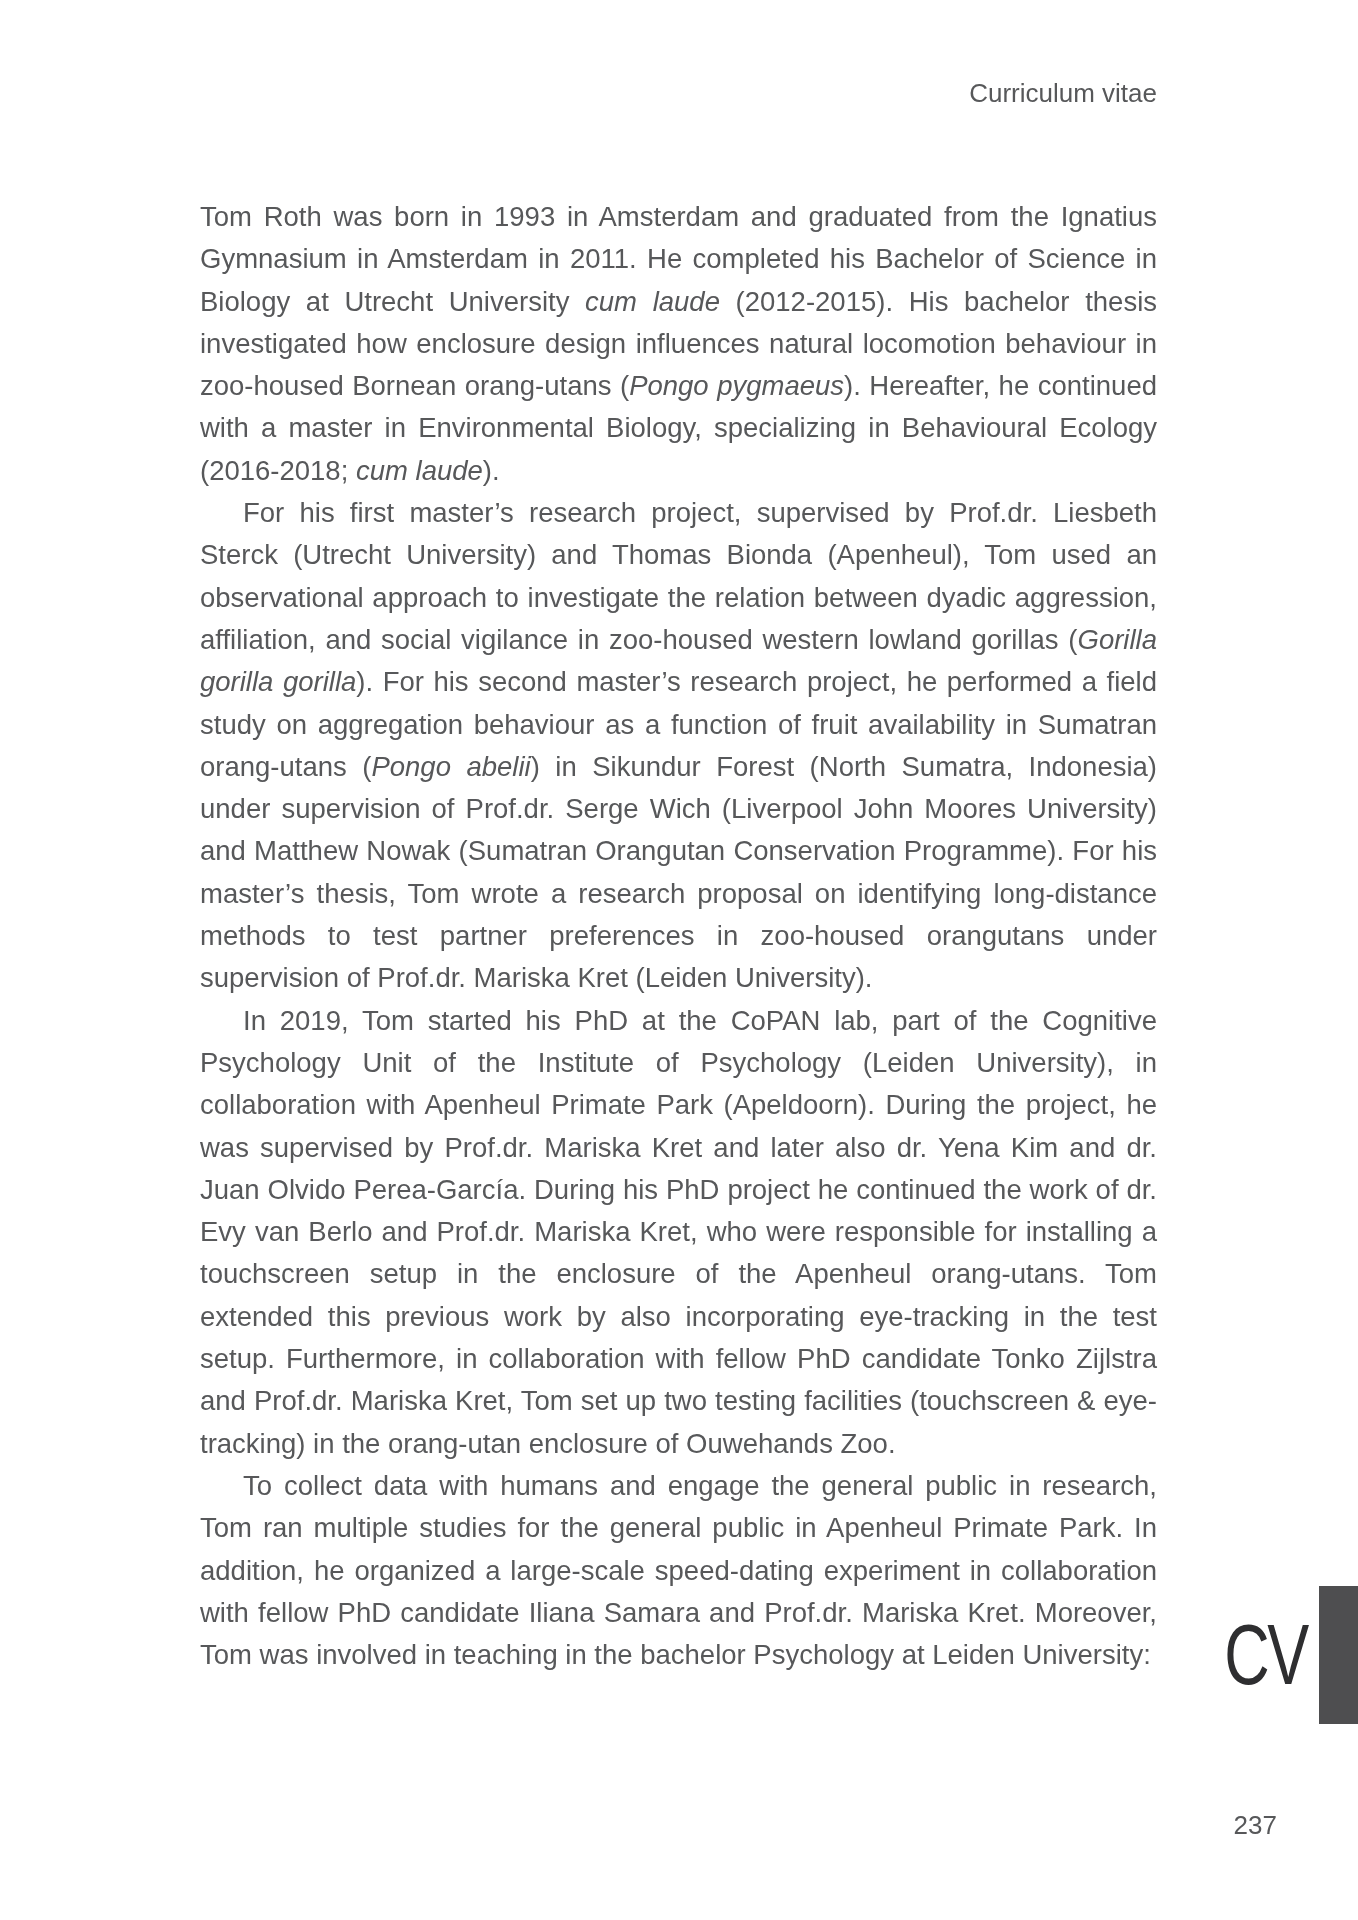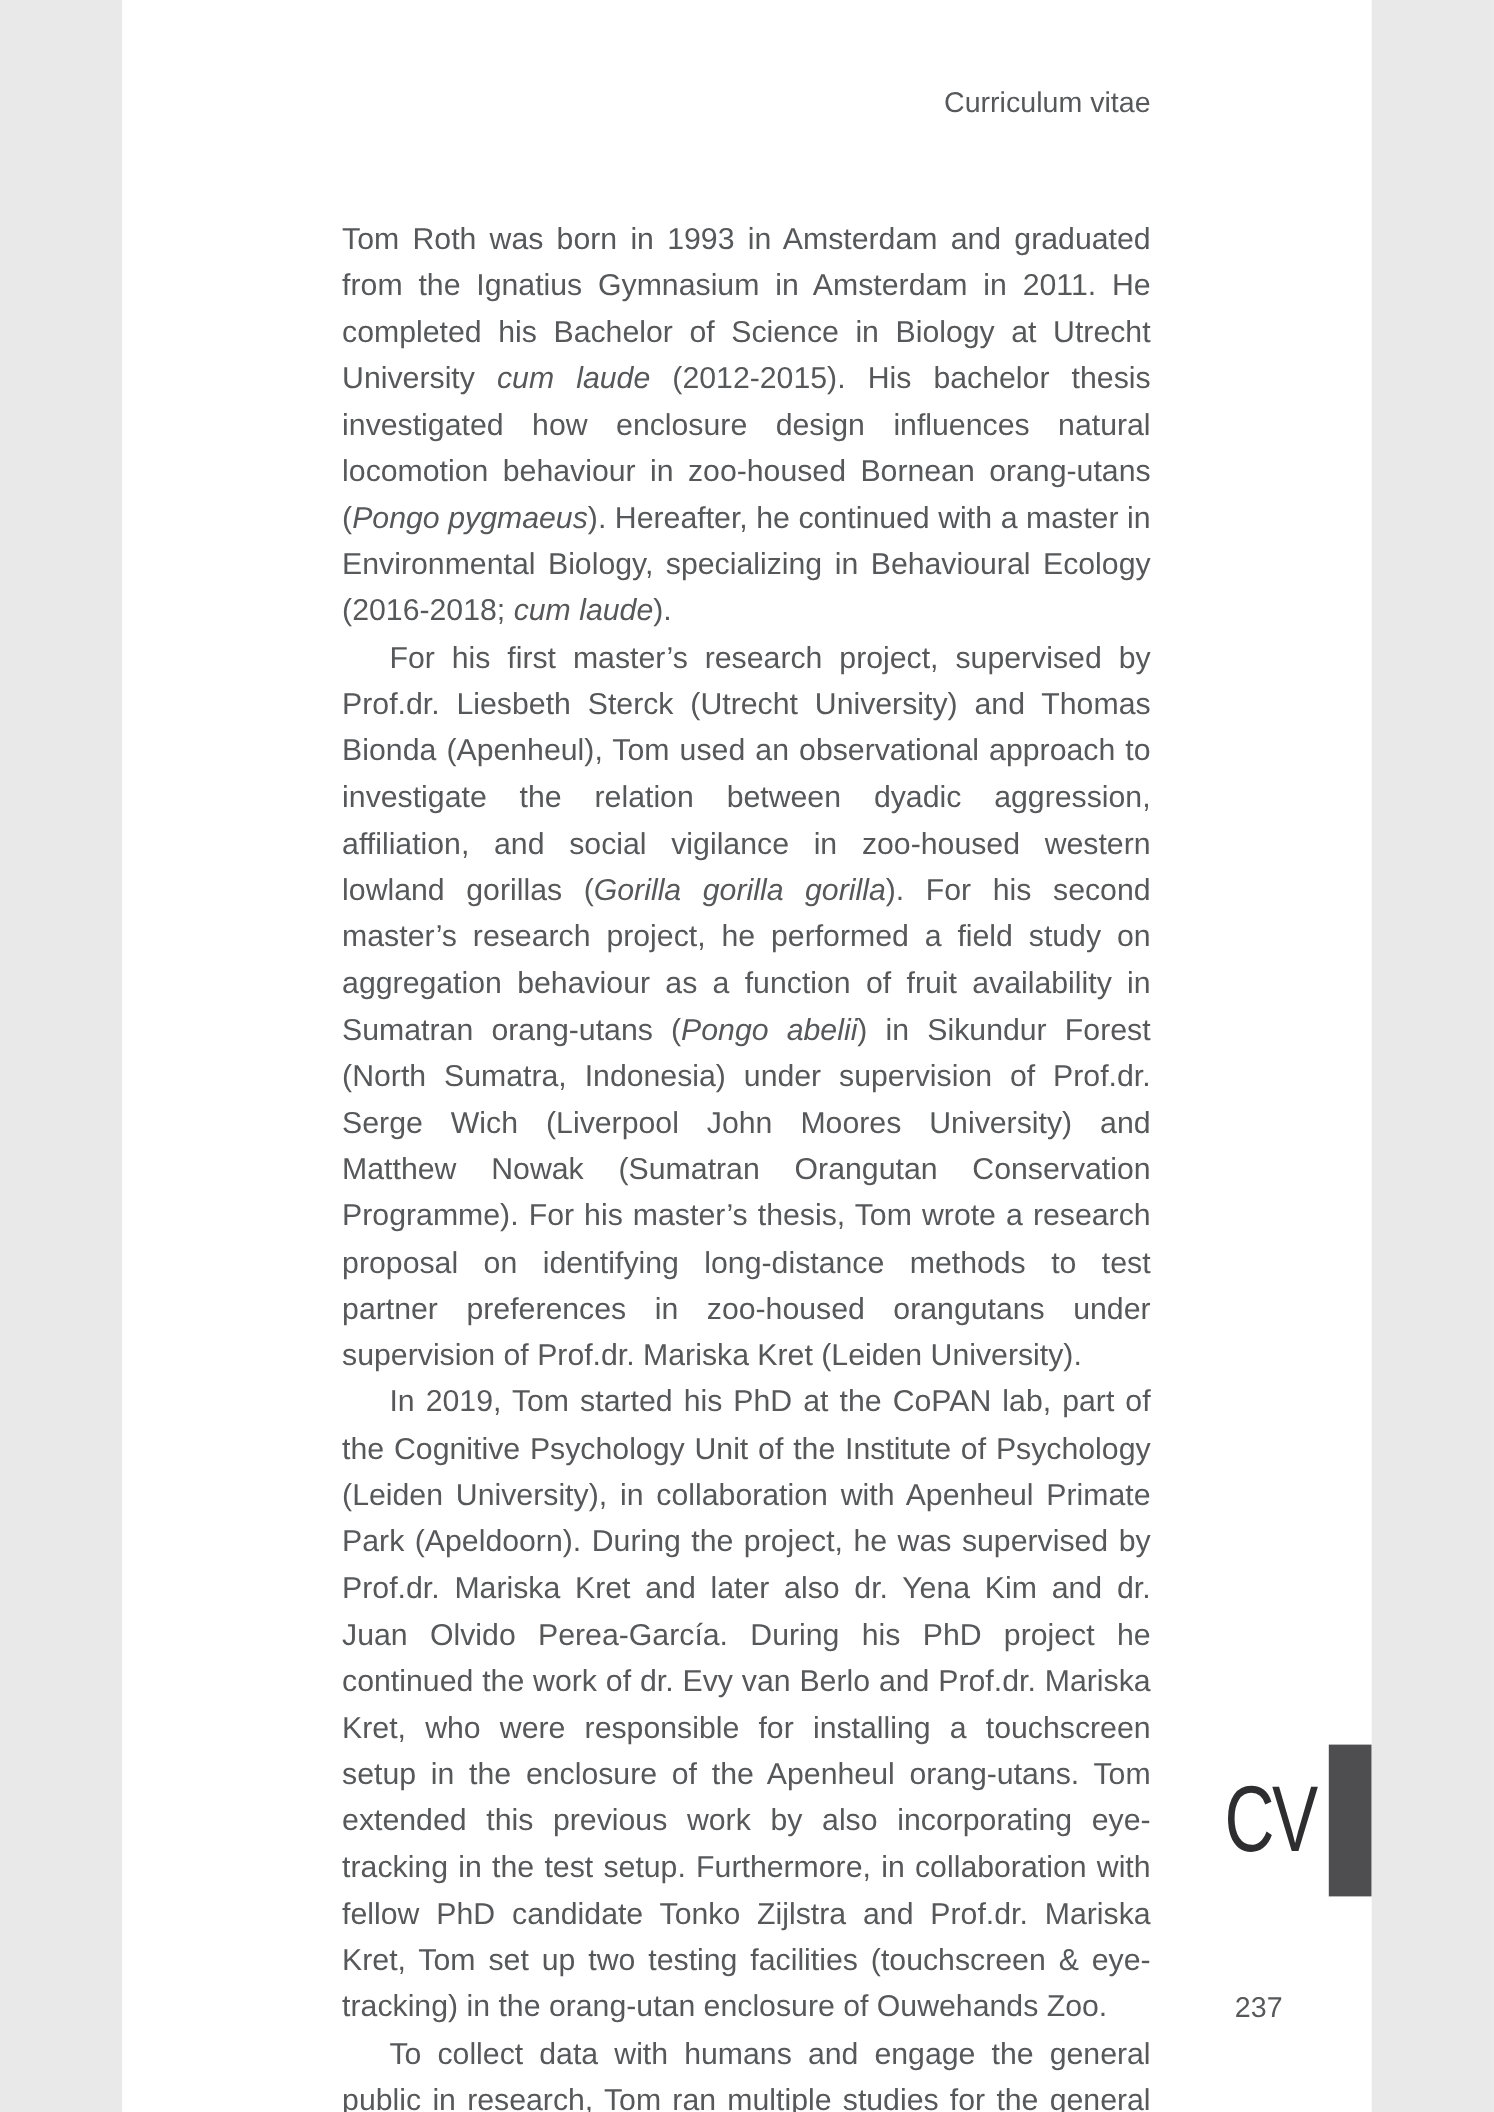"Curriculum vitae" .page { width: 1136px -> 1358px }
